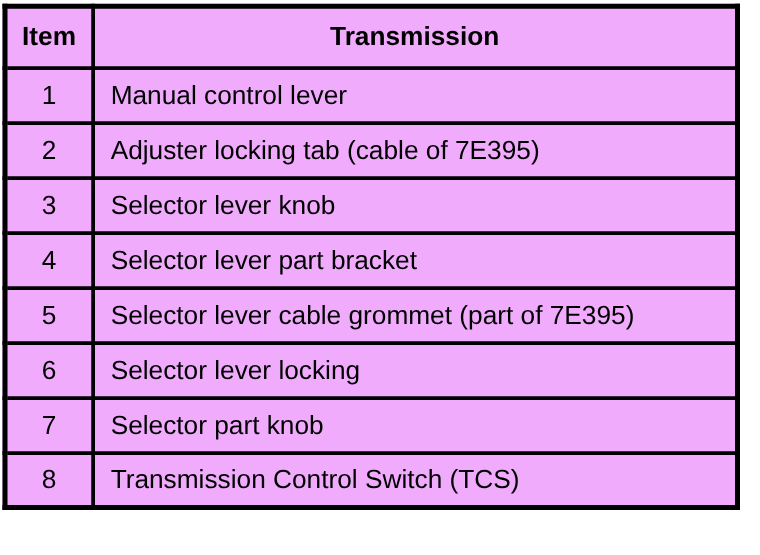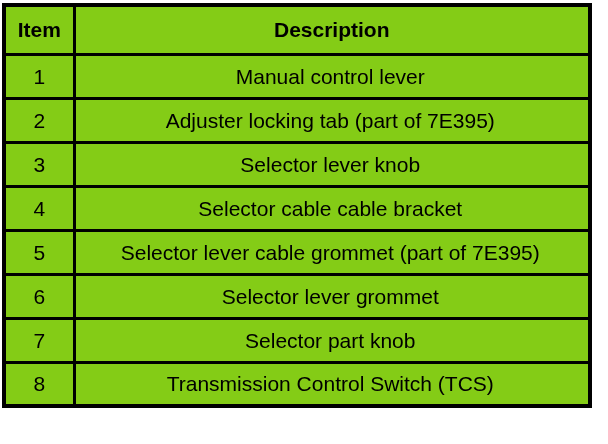"Item" .parts-table { background: #84cc16 -> #f0abfc }
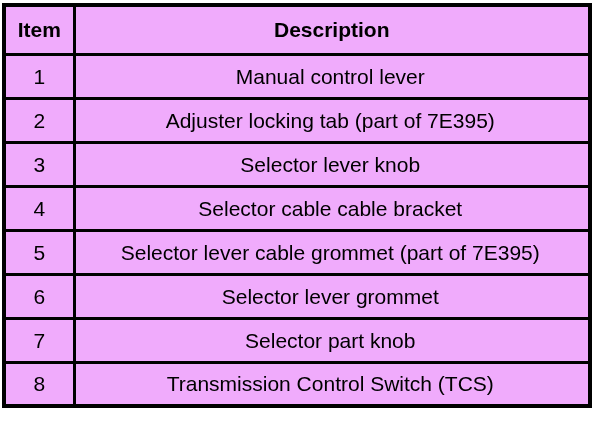"Description" th { text: Description -> Transmission }
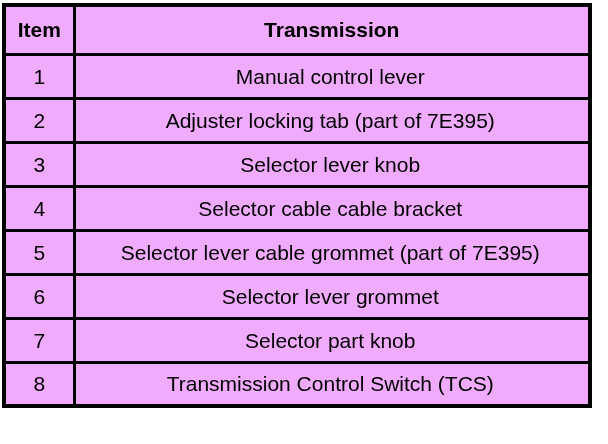"Manual control lever" td.description-cell { padding-left: 1px -> 13px; text-align: center -> left }
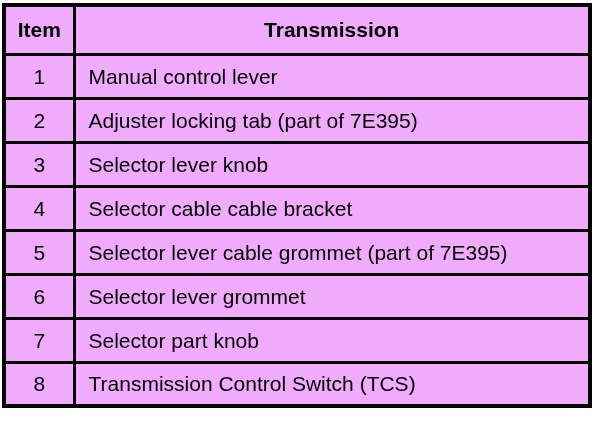"Adjuster locking tab (part of" td.description-cell { text: part -> cable }
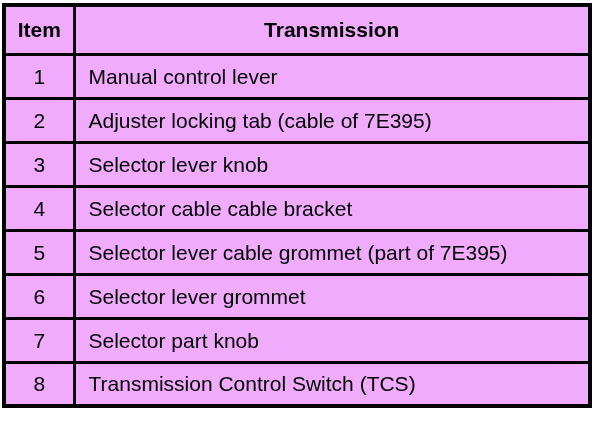"Selector cable cable bracket" td.description-cell { text: cable cable -> lever part }
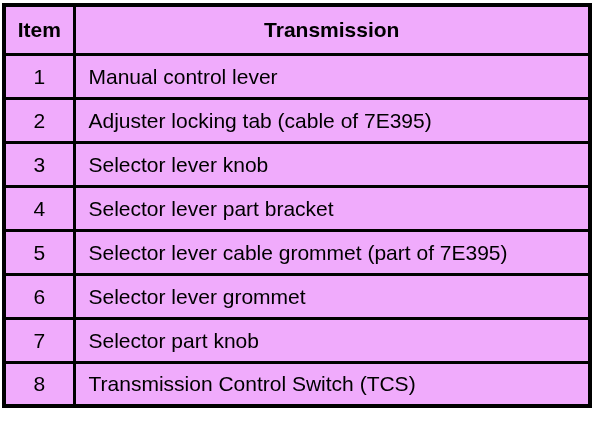"Selector lever grommet" td.description-cell { text: grommet -> locking }
